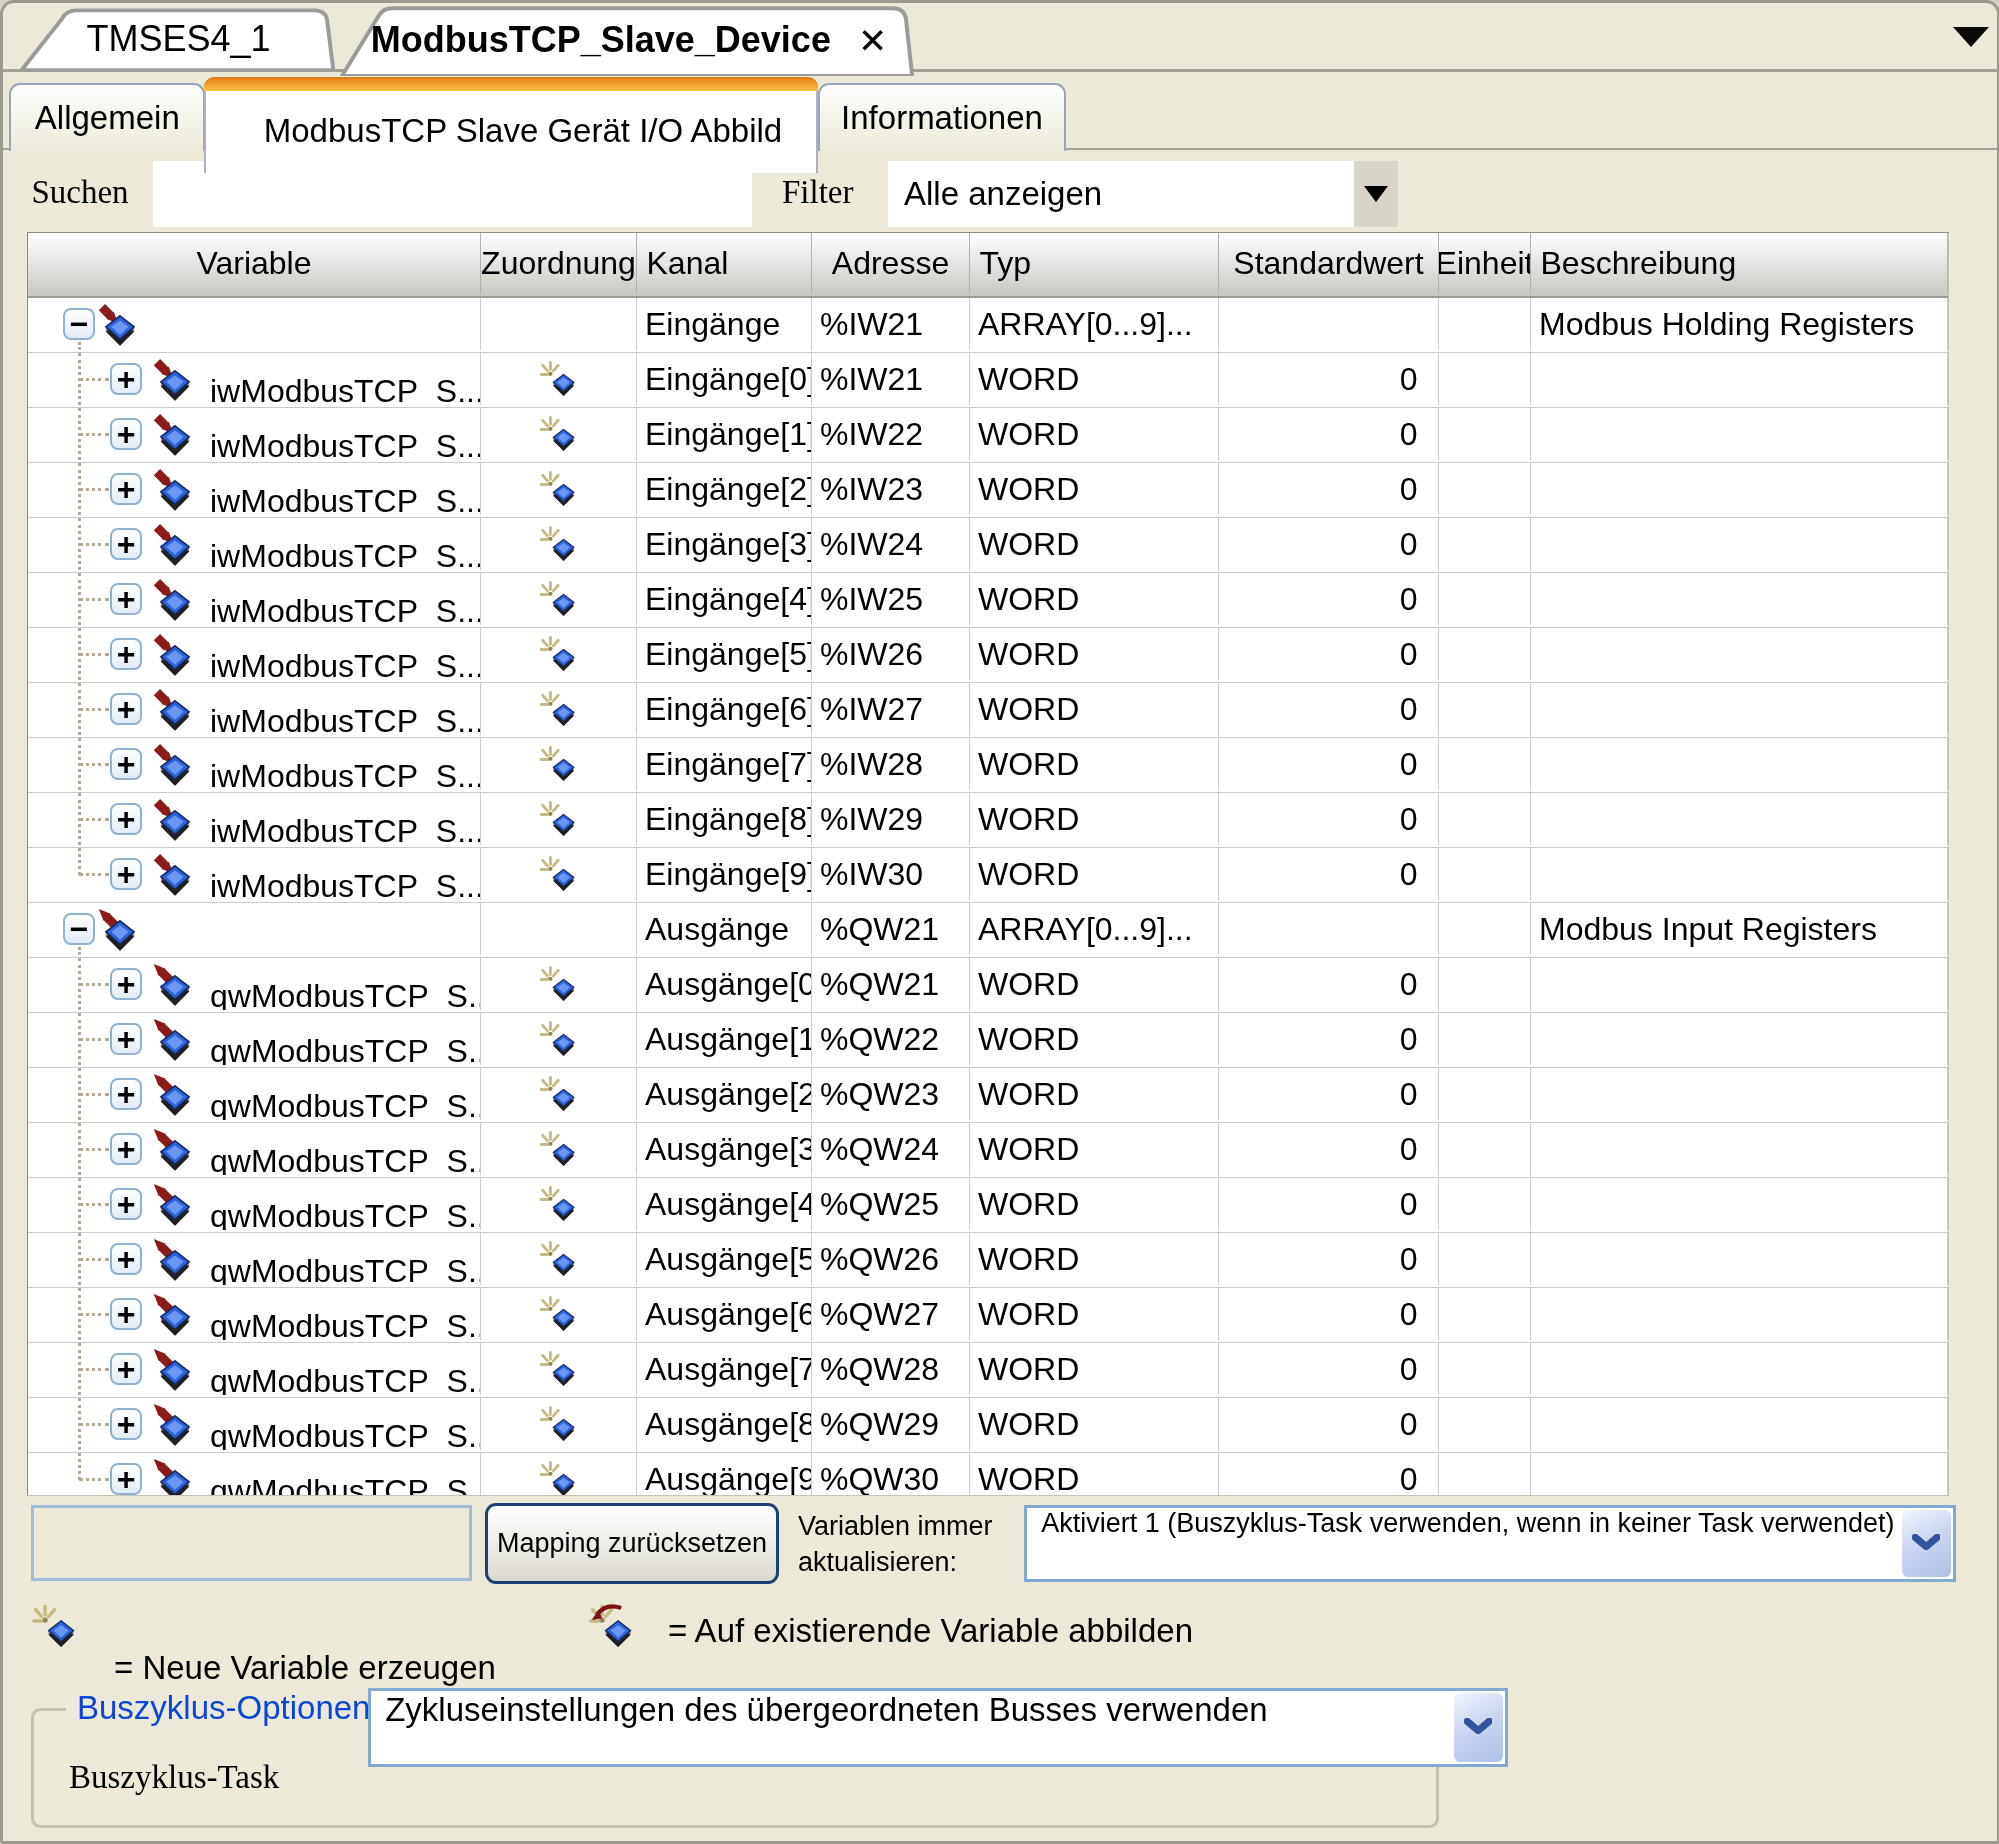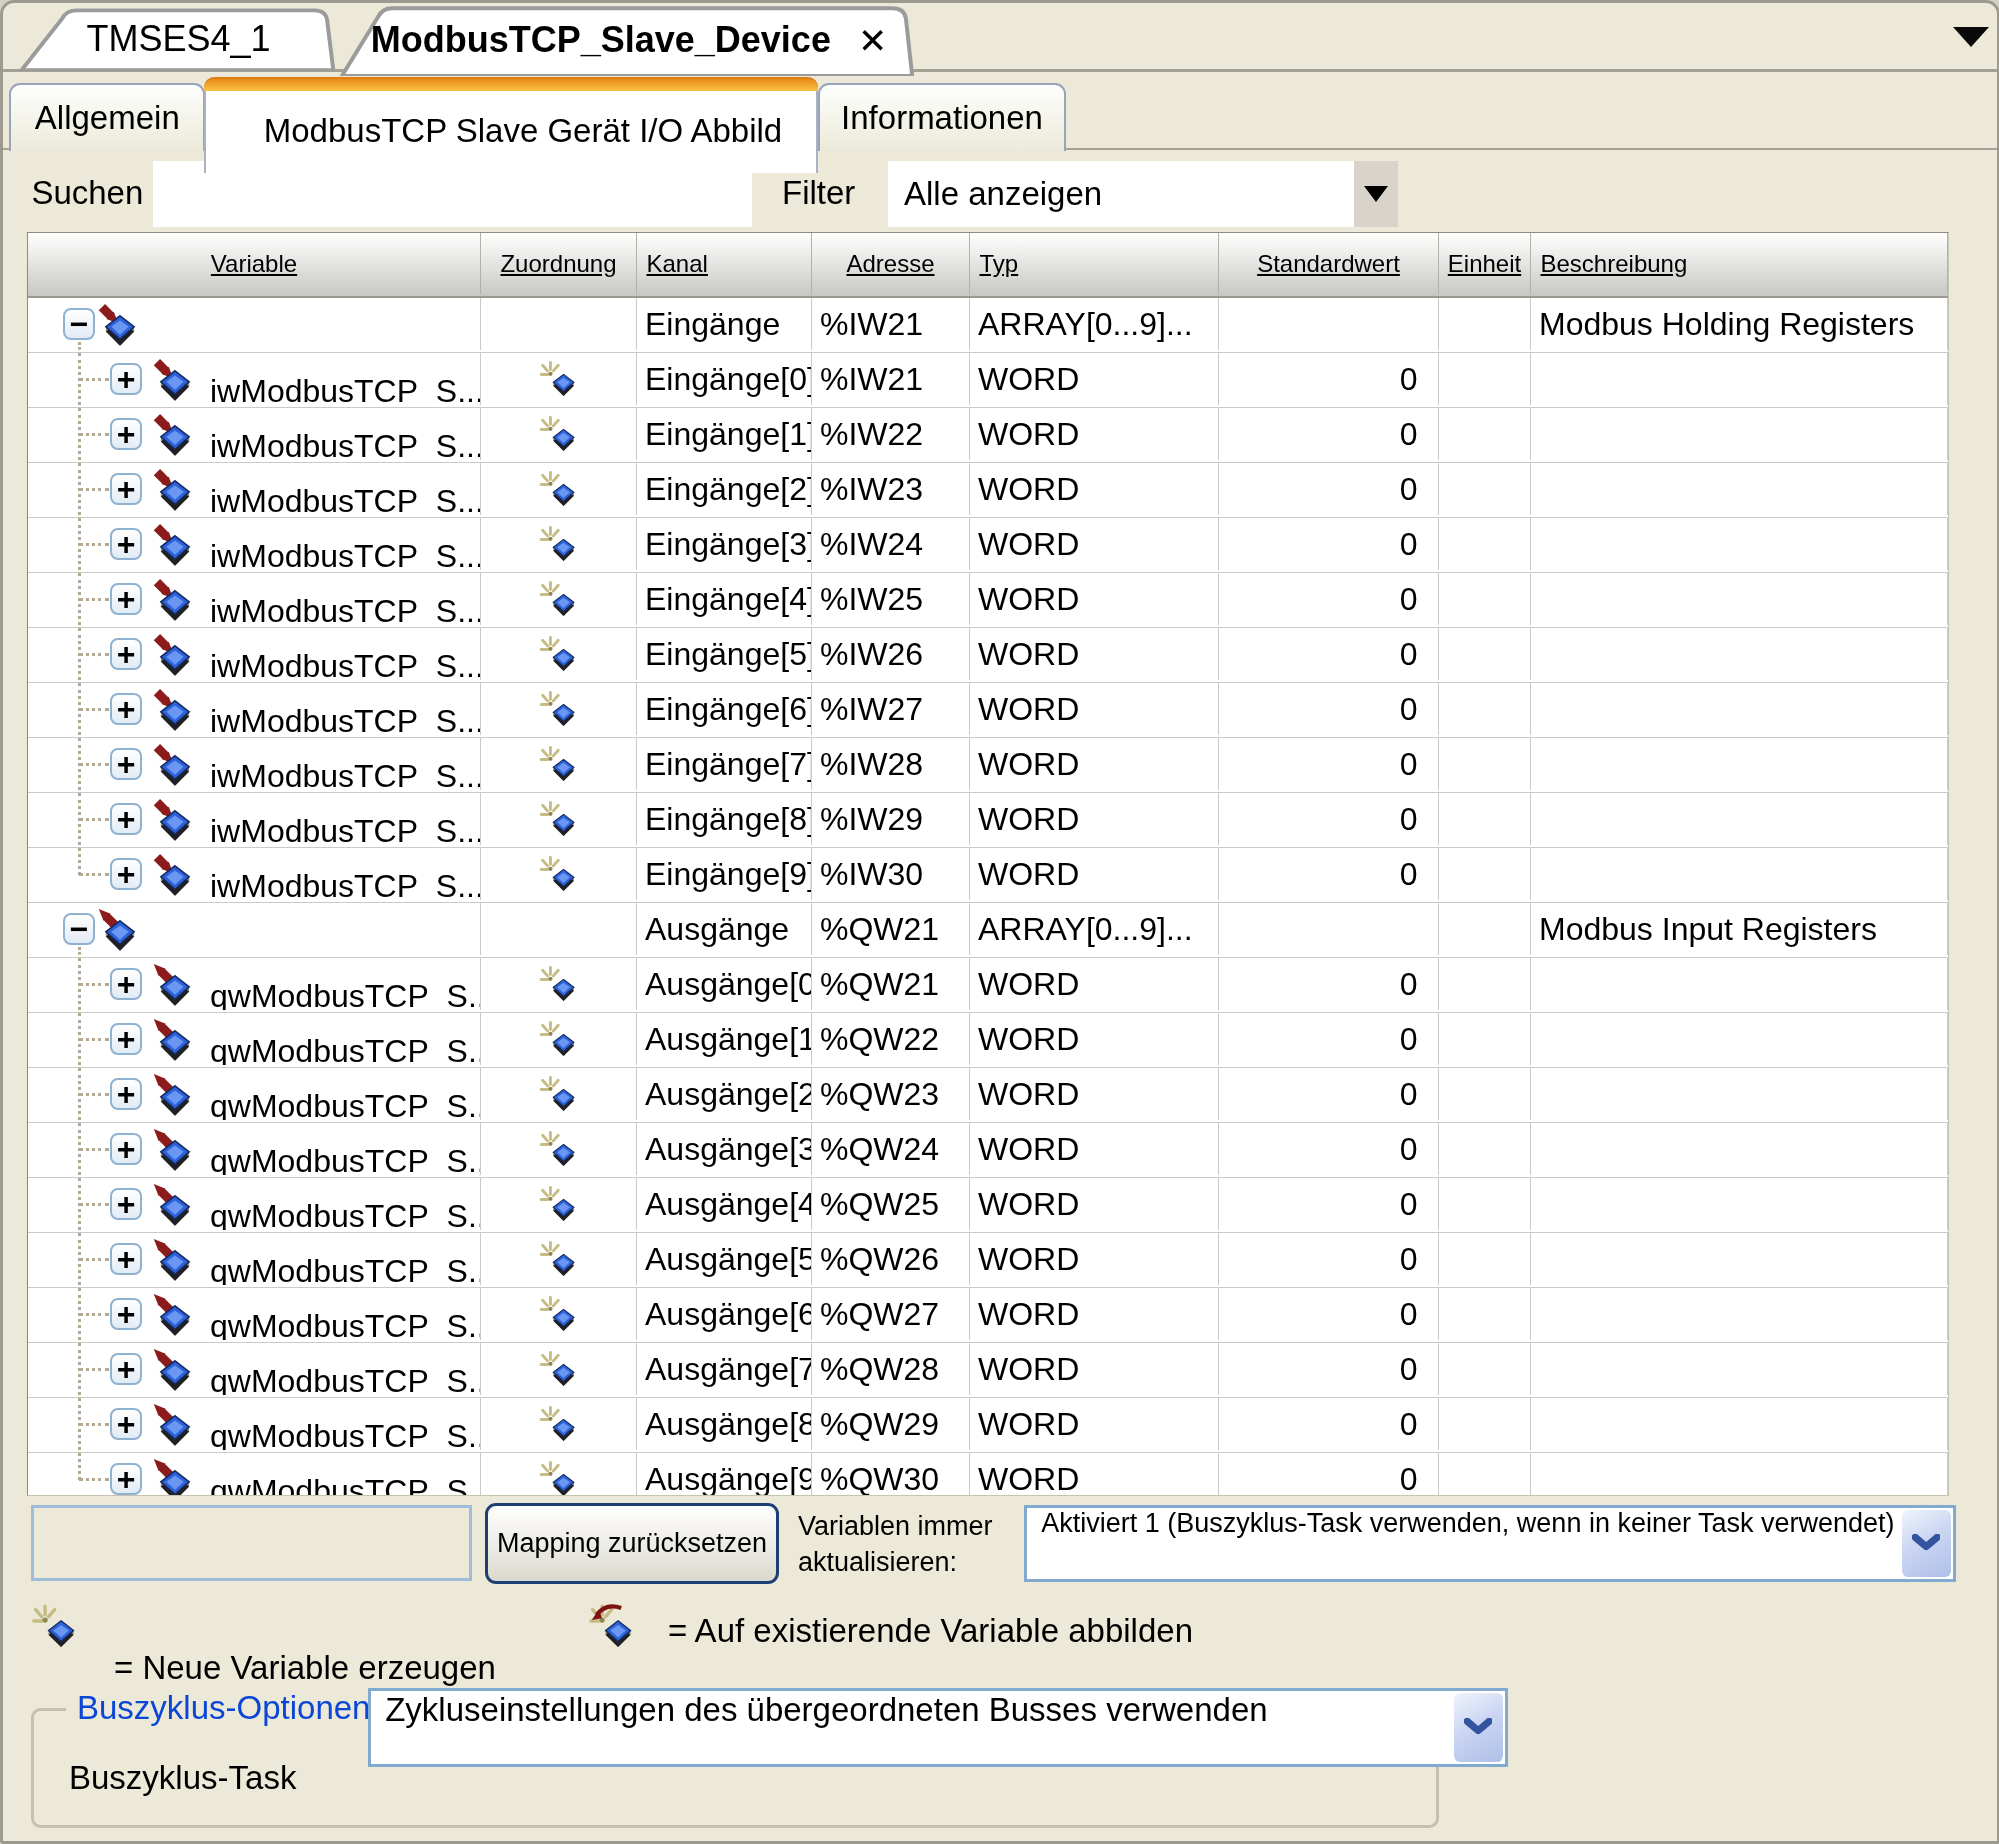"Suchen" .lab-static { font-family: none -> Liberation Serif, serif }
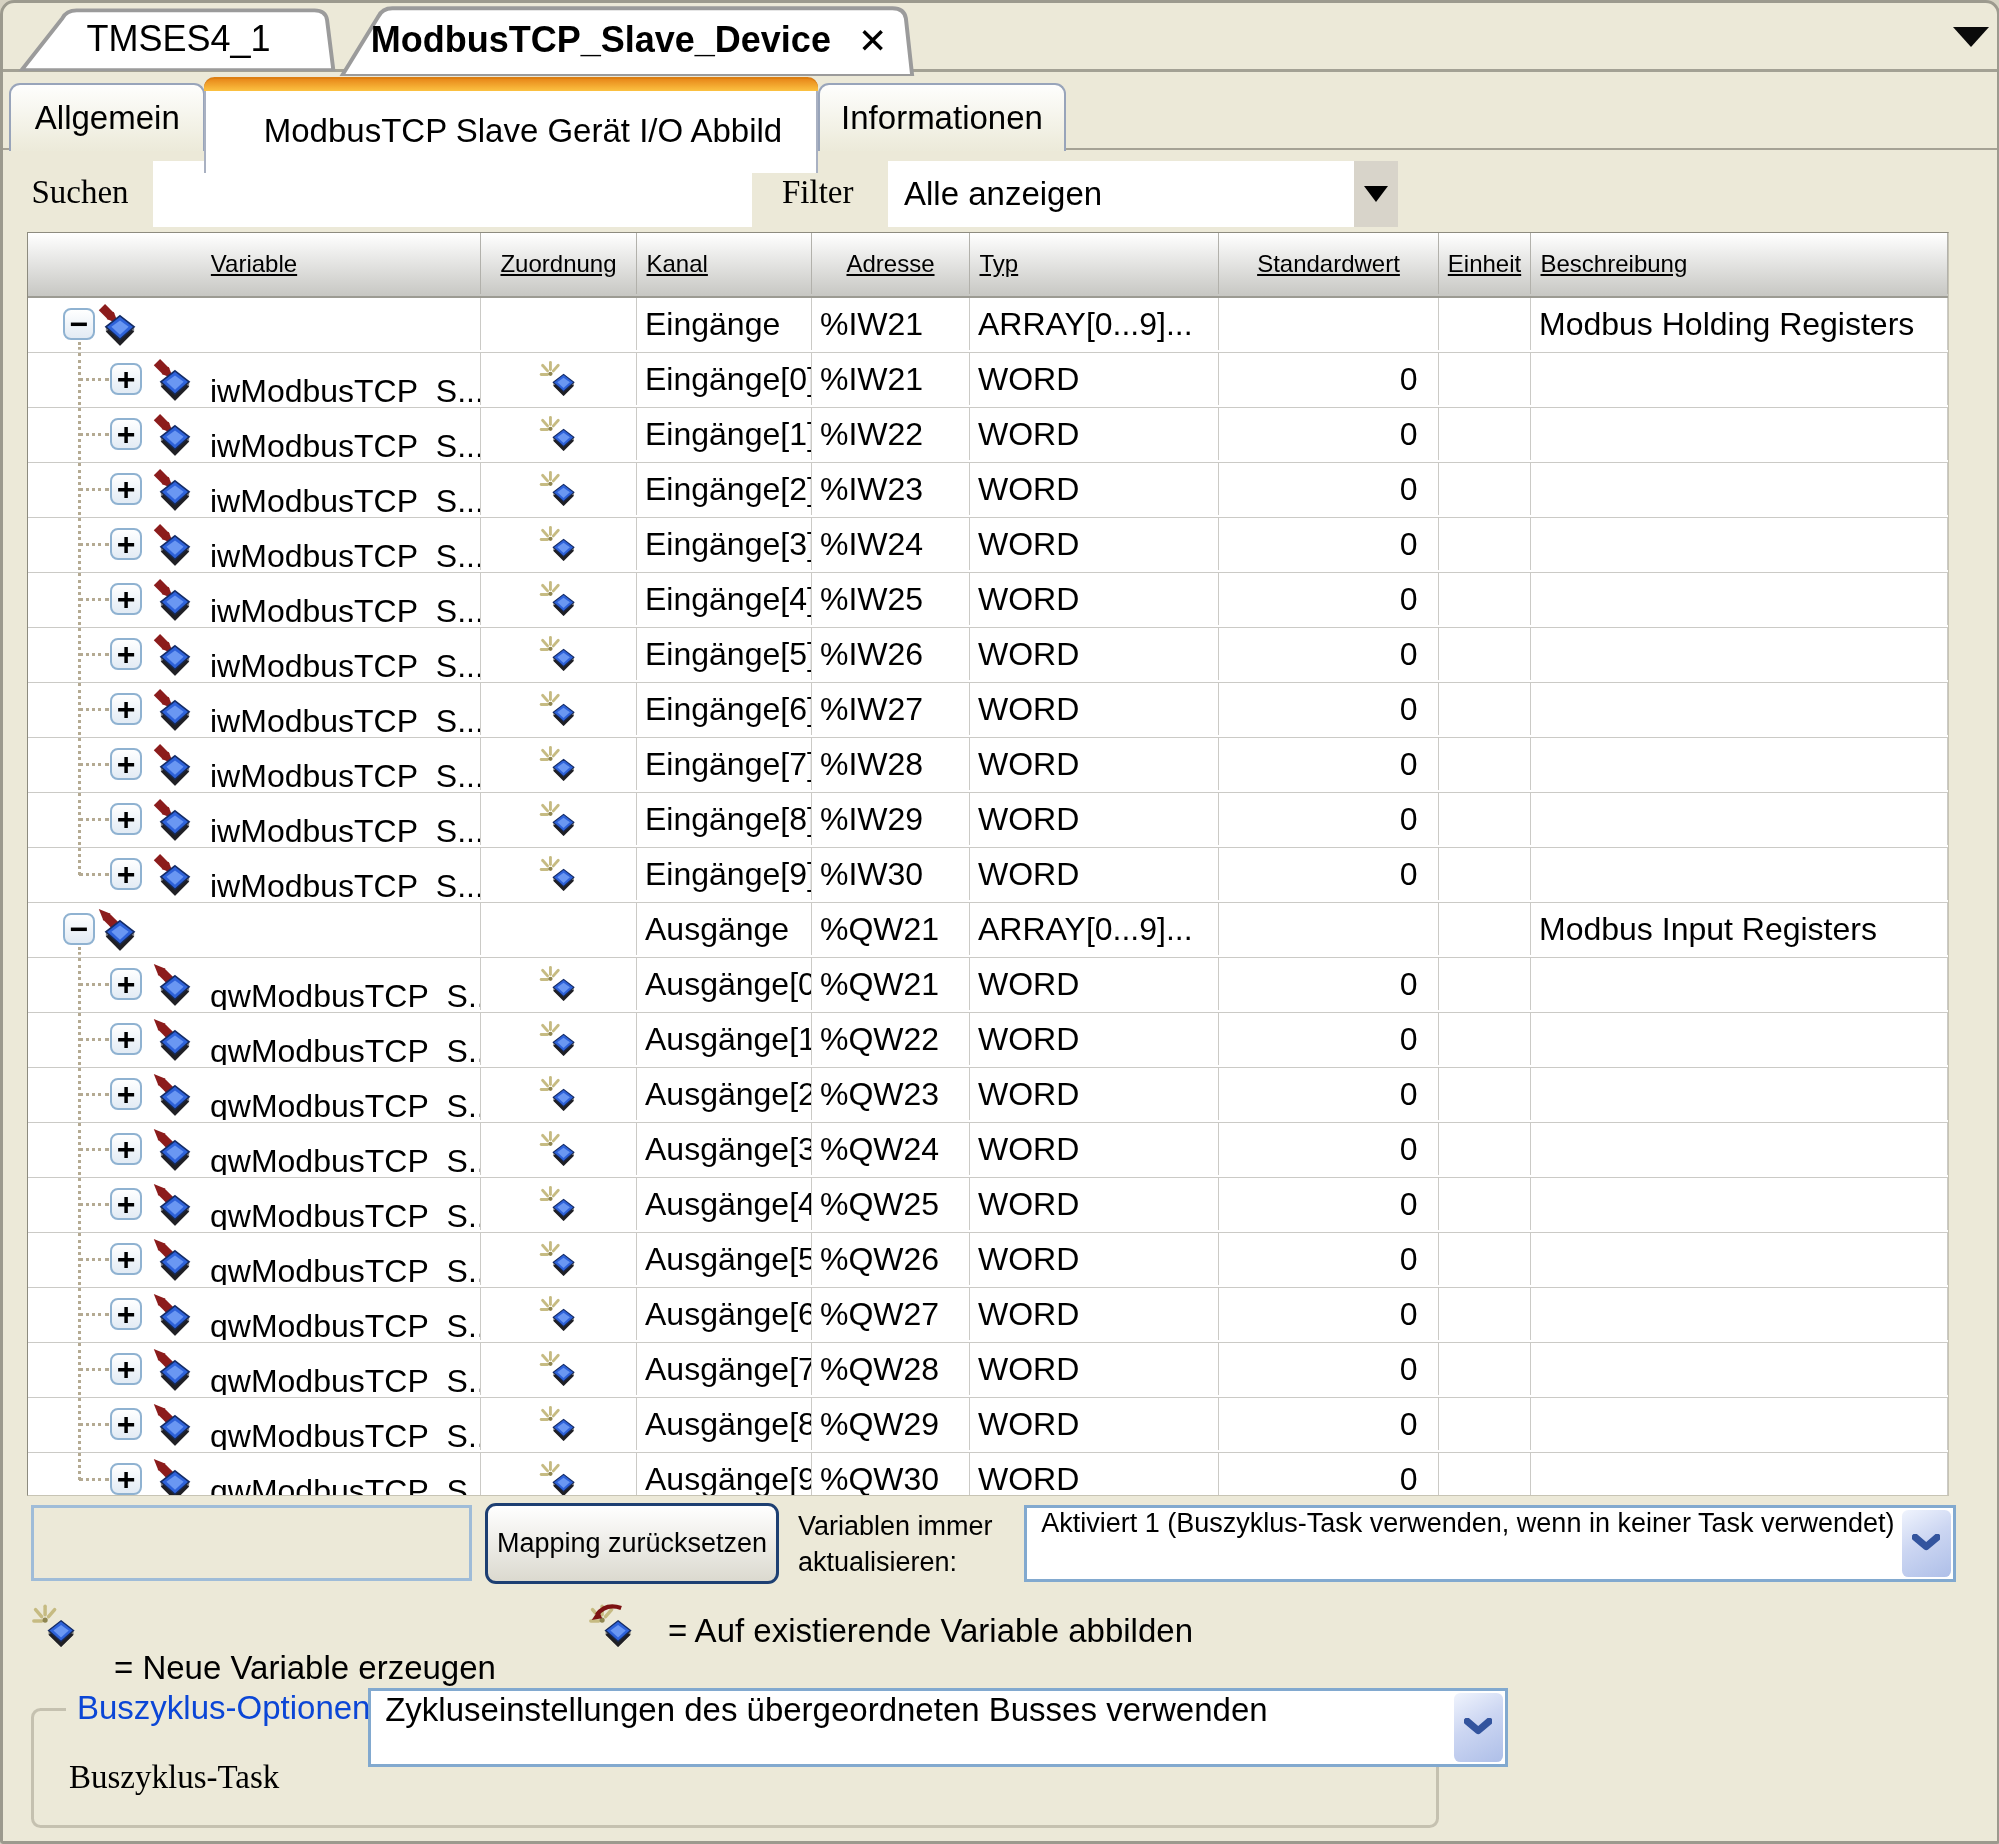"Variable" .thead .hcell { font-size: 24px -> 32px; text-decoration: underline -> none }
